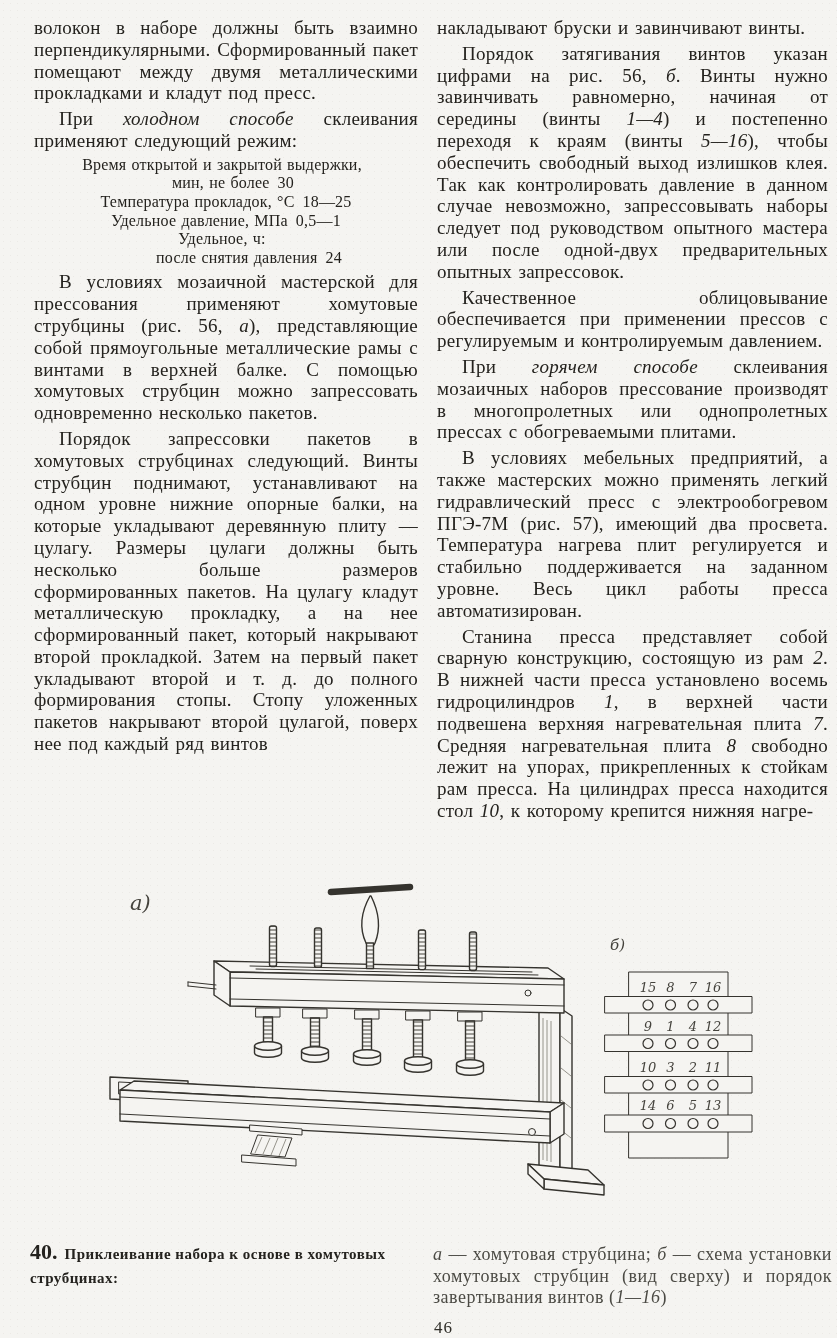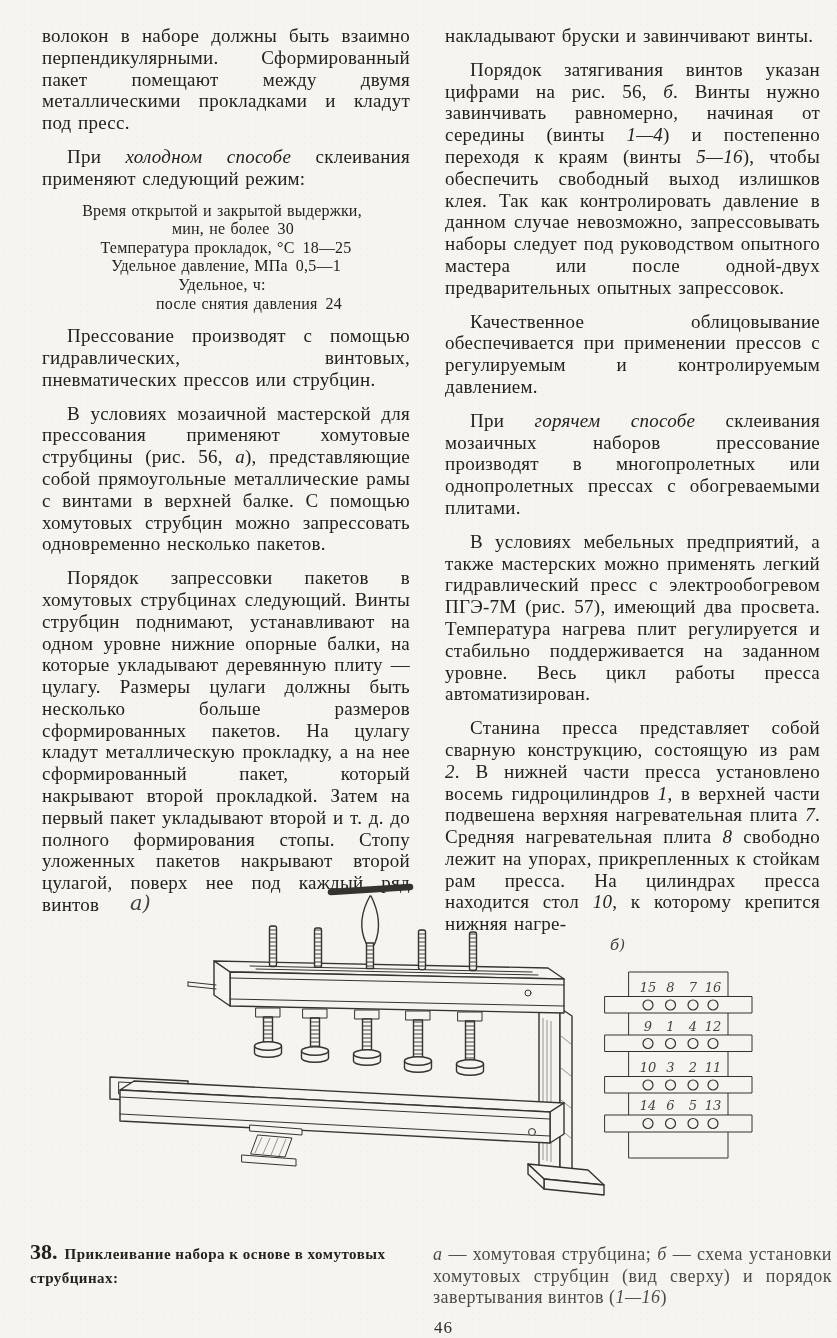"волокон в наборе должны быть" .col p { margin: 12px -> 4px }
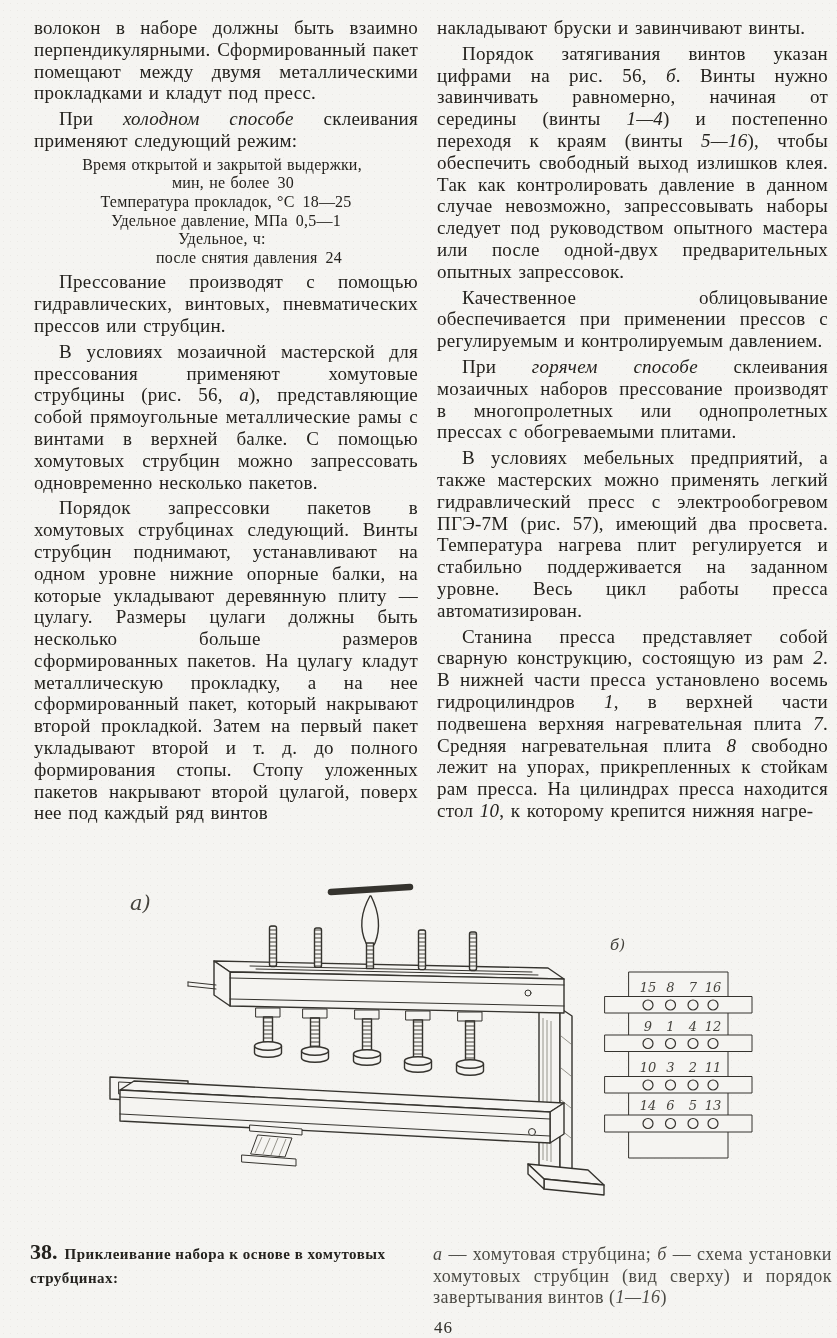"Прессование производят с помощью" p { html: <p>Прессование производят с помощью гидравлических, винтовых, пневматических прессов или струбцин.</p> -> none }
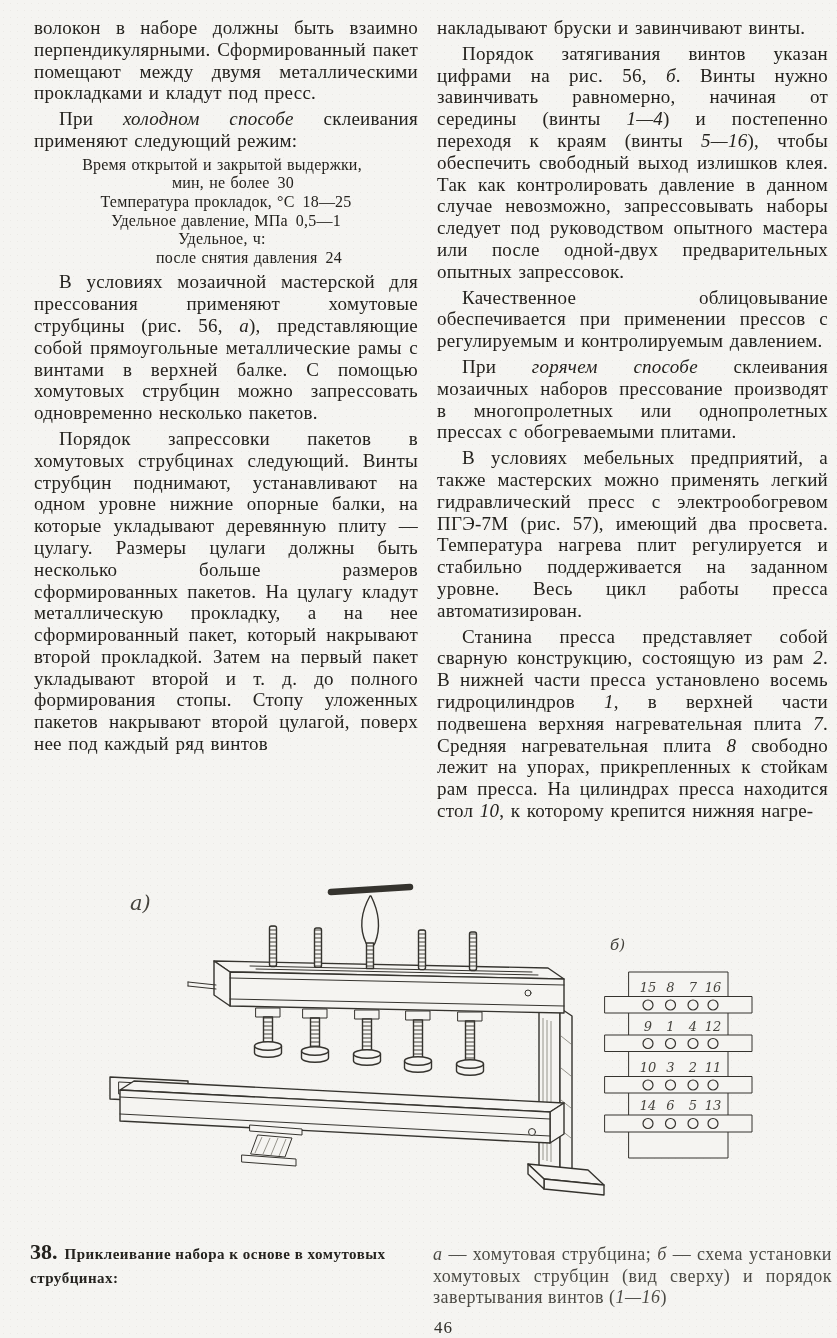"38." span.fig-num { text: 38 -> 40 }
